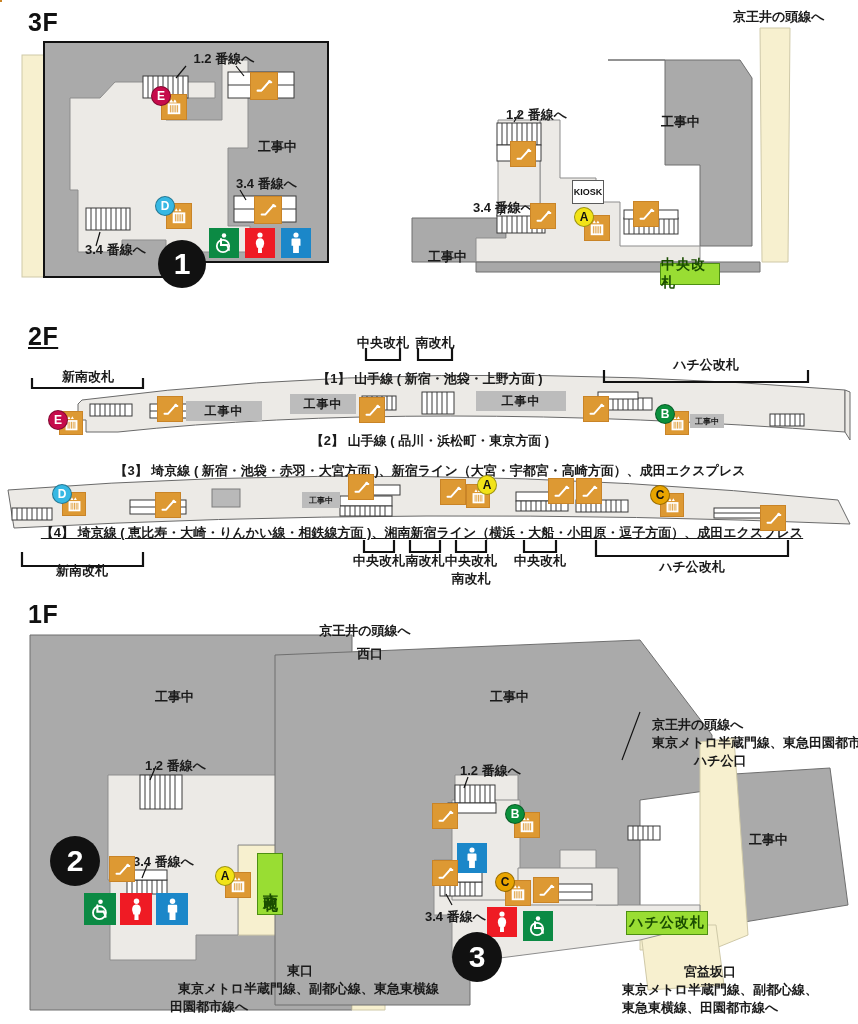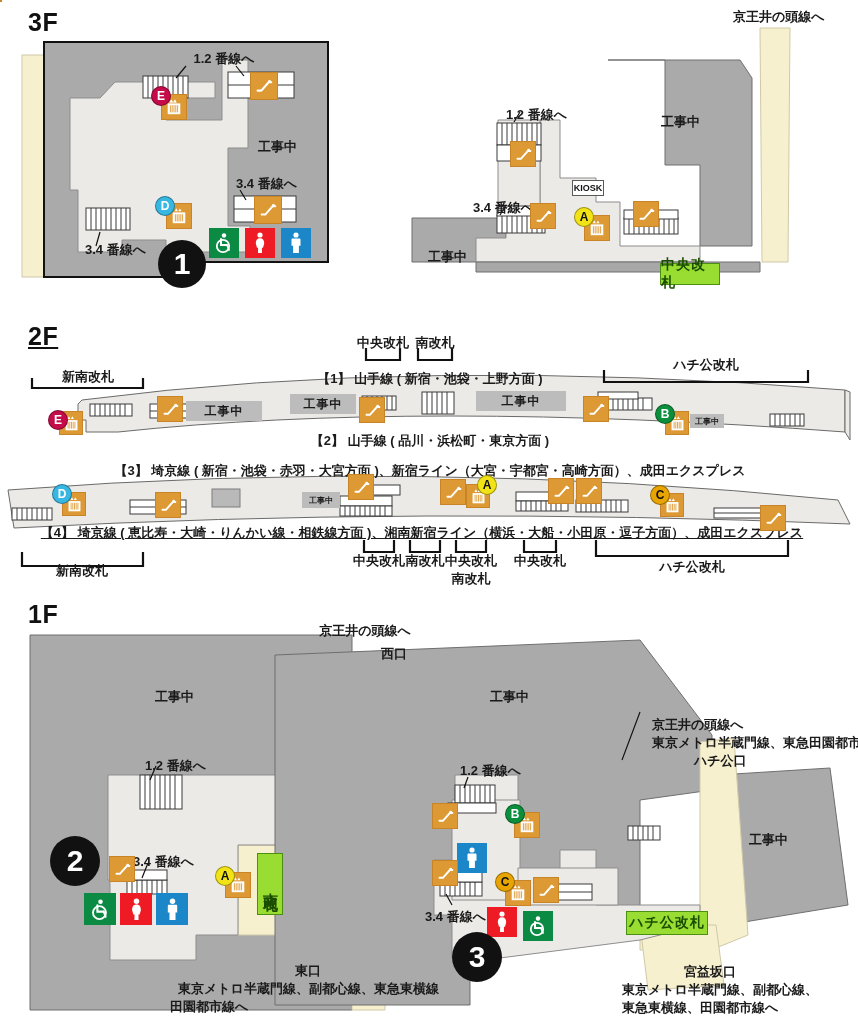"KIOSK" div.kiosk-box { height: 16px -> 24px }
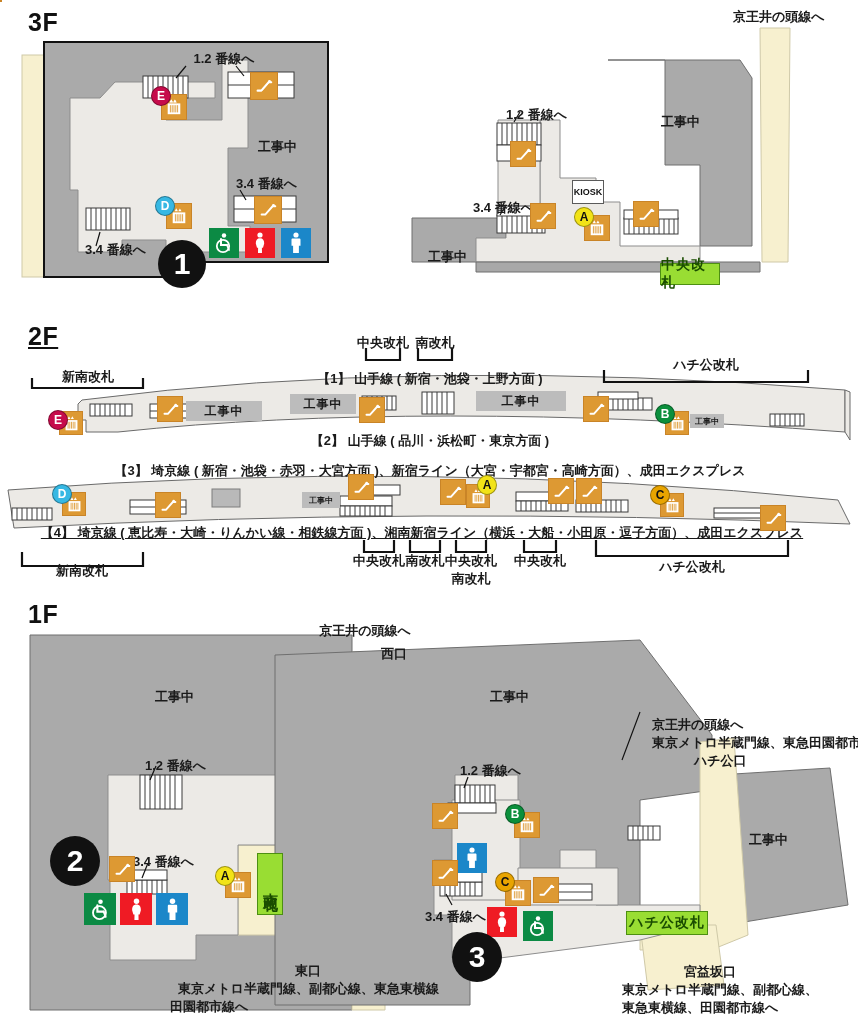"西口" div.t { margin-left: 24px -> none }
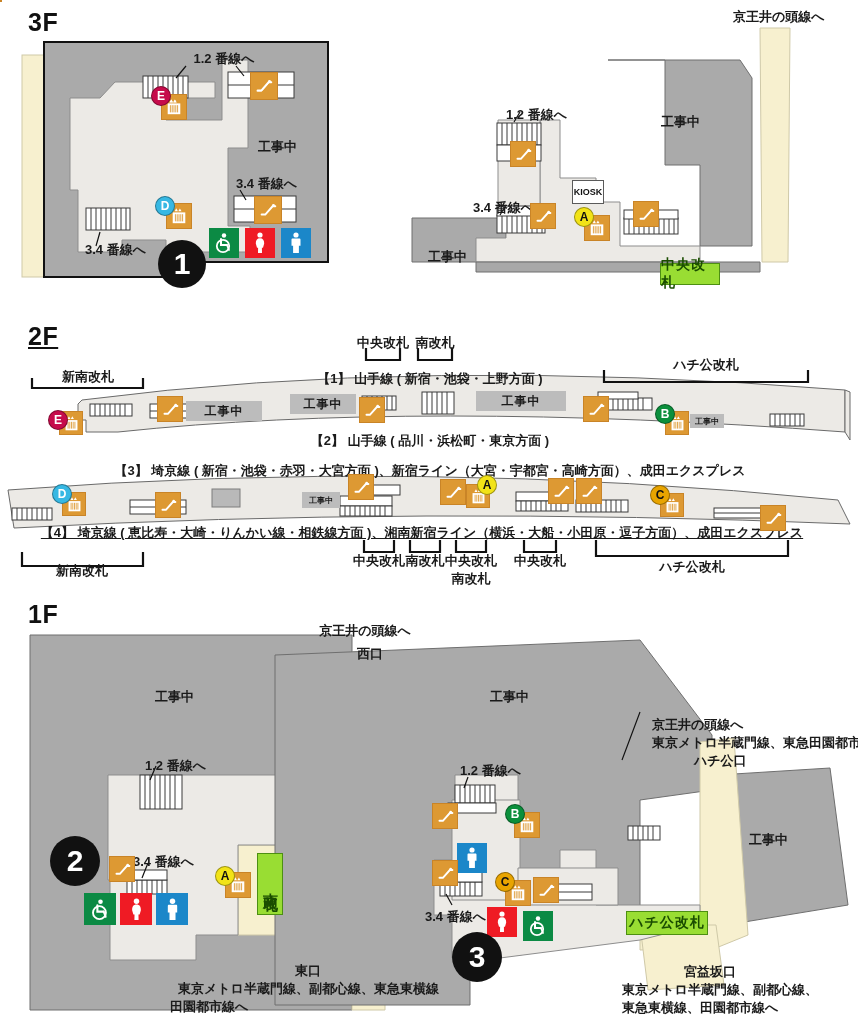"東口" div.t { margin-left: 8px -> none }
